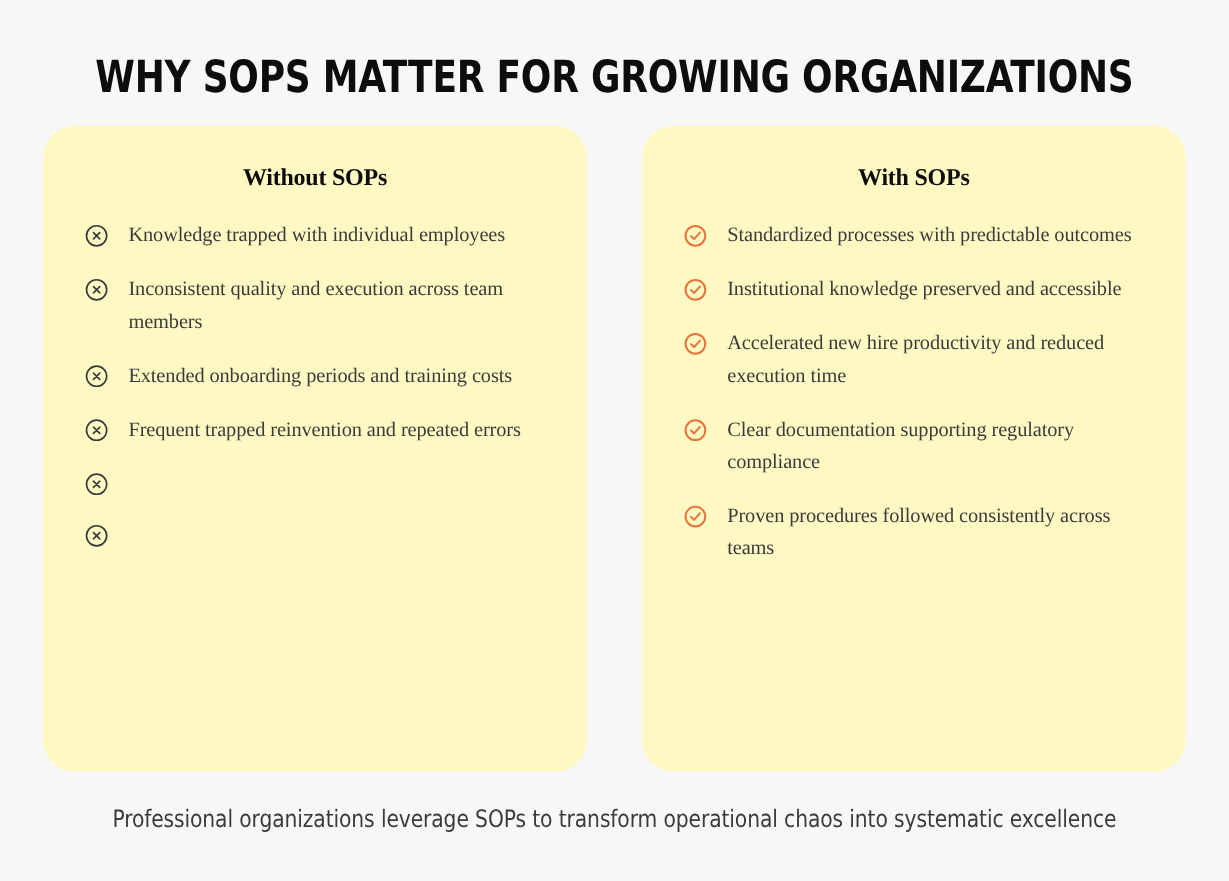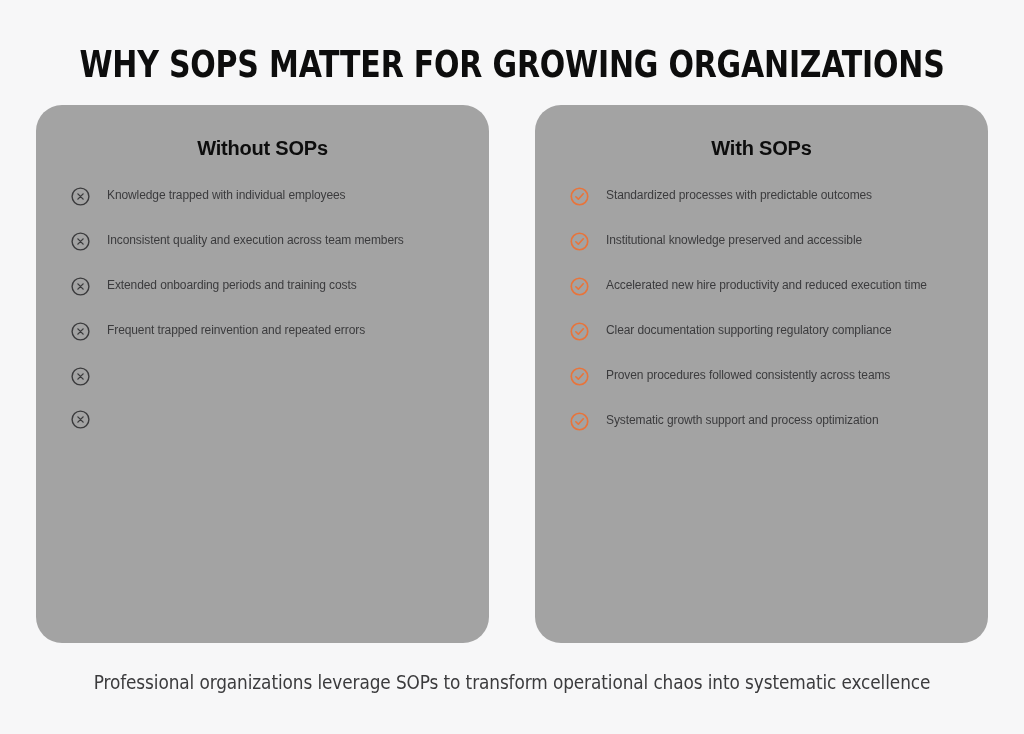"Without SOPs" .card { background: #a3a3a3 -> #fef9c3; font-family: none -> Liberation Serif, serif }
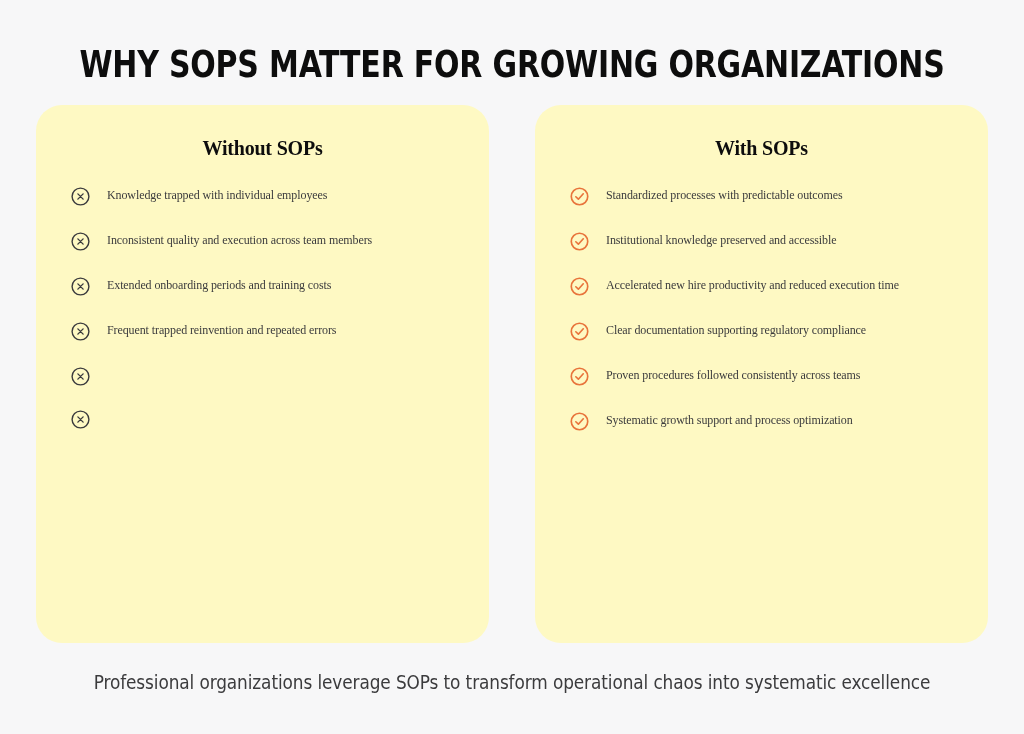"Knowledge trapped with individual" .item-text { font-size: 12px -> 17px }
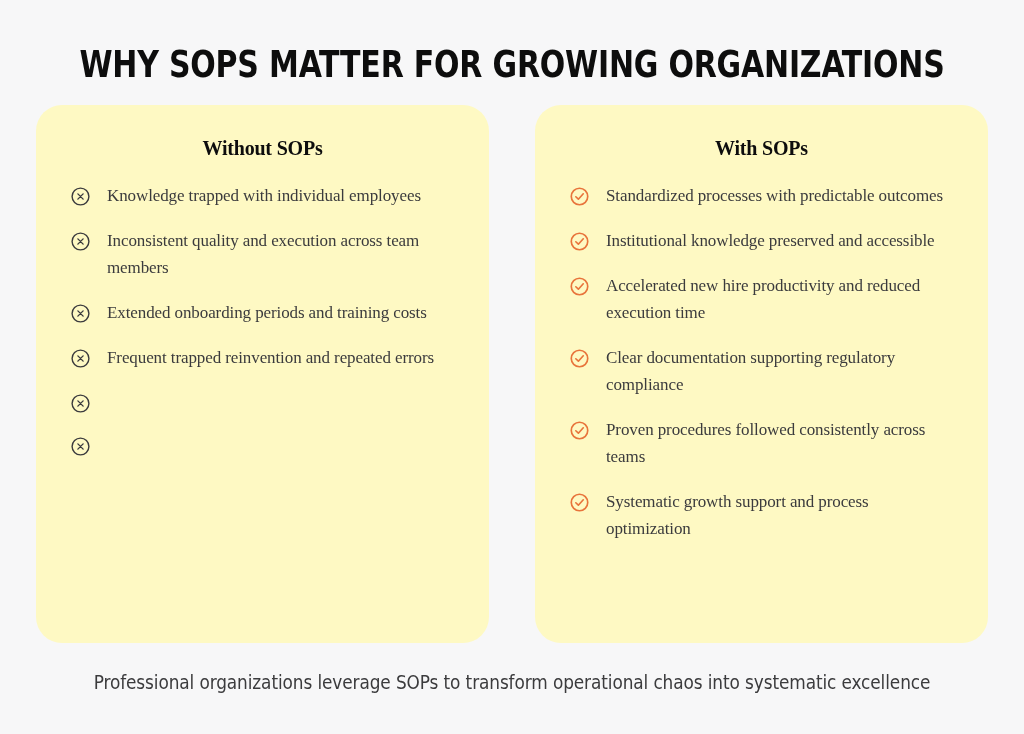"Systematic growth support and process" li.list-item { html: <li> <span> <svg> <circle></circle> <path></path> </svg> </span> <span>Systematic growth support and process optimization</span> </li> -> none }
